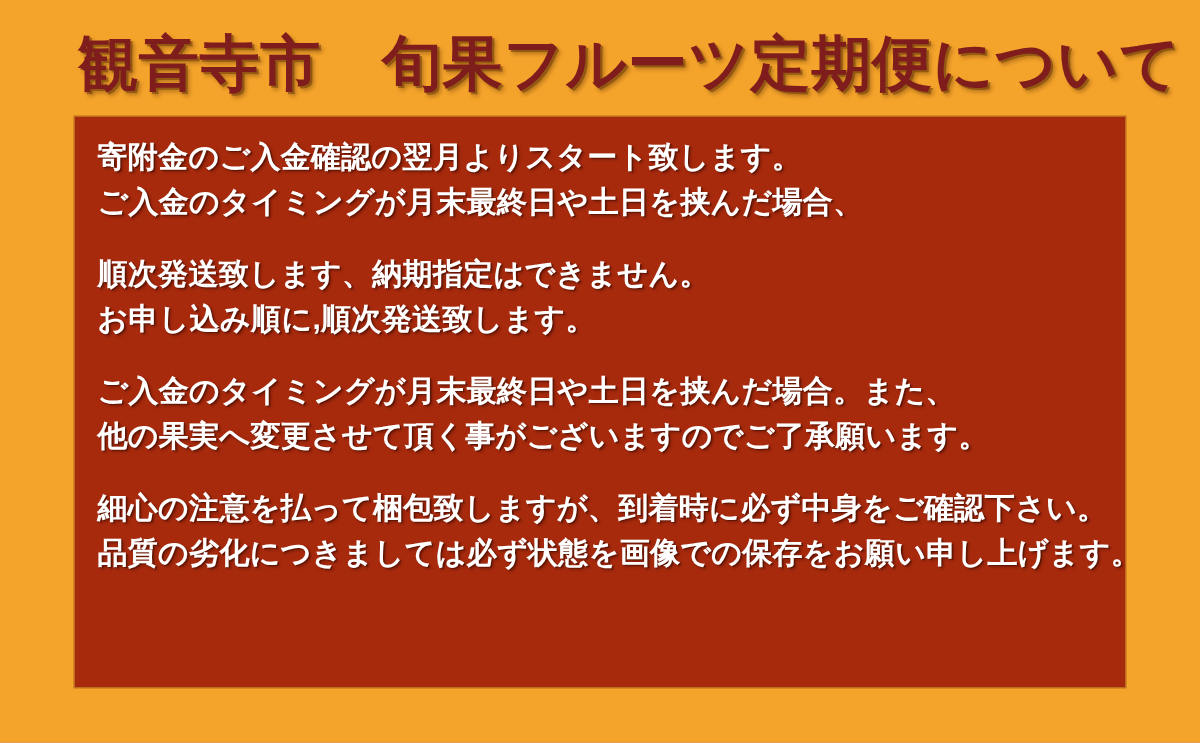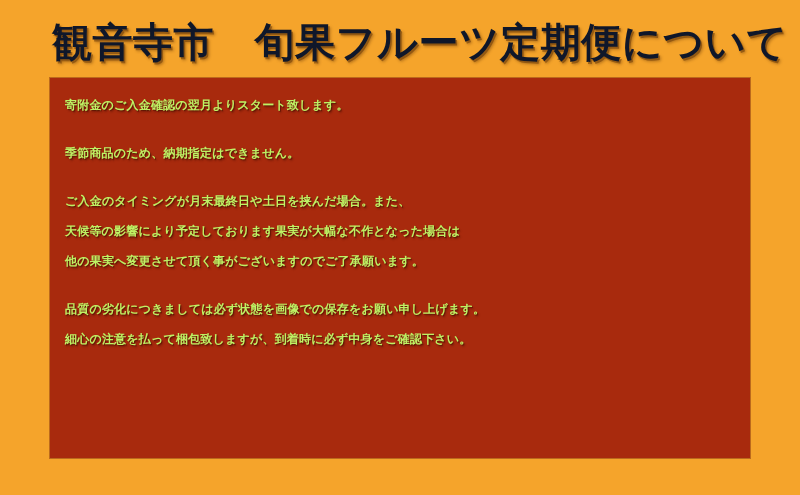"観音寺市 旬果フルーツ定期便について" #title { color: #0f172a -> #7f1d1d }
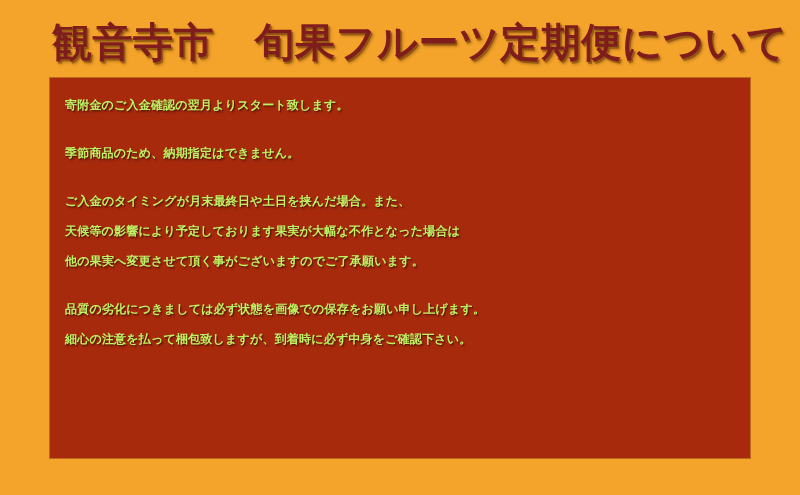"寄附金のご入金確認の翌月よりスタート致します。" .line { color: #bef264 -> #ffffff; font-size: 12px -> 20px }
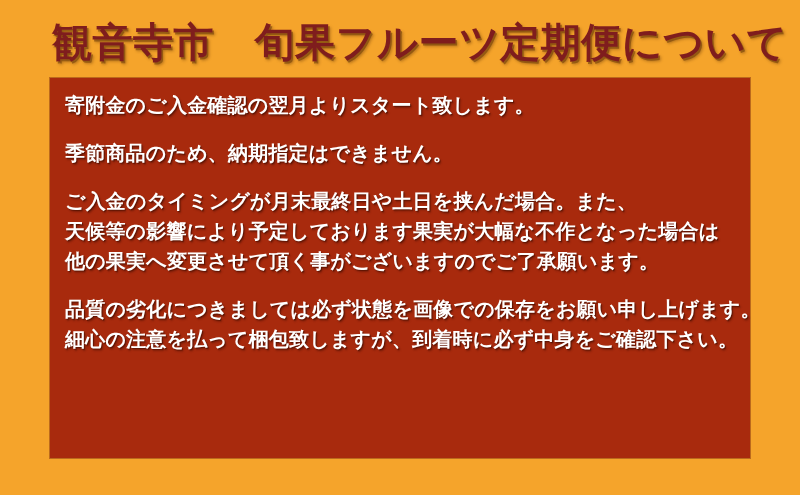"ご入金のタイミングが月末最終日や土日を挟んだ場合、" div.line { html: none -> <div>ご入金のタイミングが月末最終日や土日を挟んだ場合、</div> }
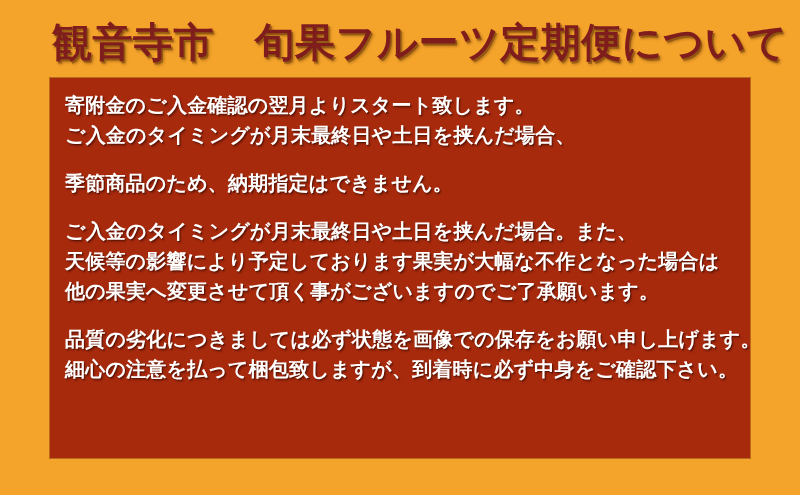"季節商品のため、納期指定はできません。" div.line { text: 季節商品のため -> 順次発送致します }
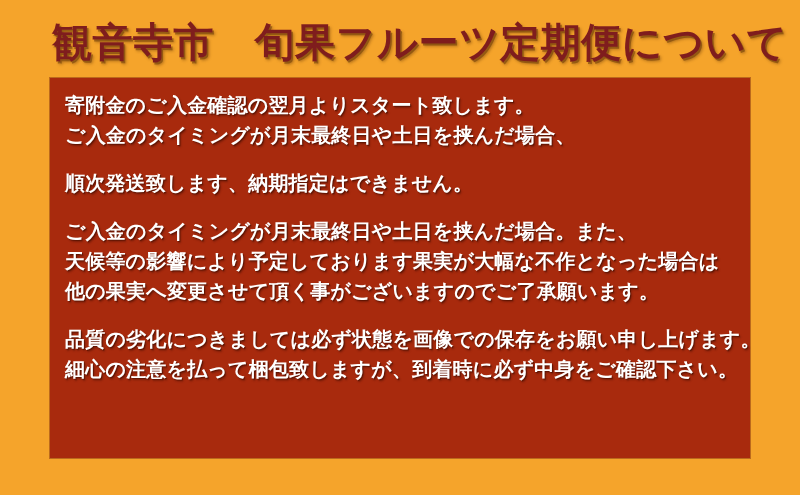"お申し込み順に,順次発送致します。" div.line { html: none -> <div>お申し込み順に,順次発送致します。</div> }
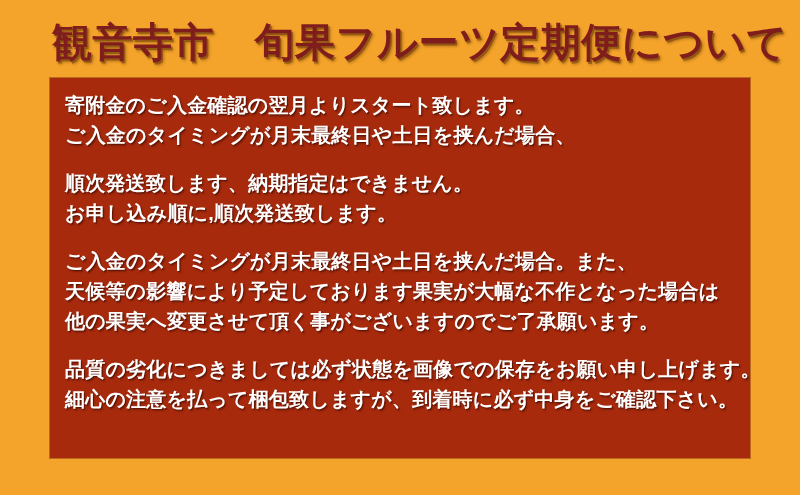"天候等の影響により予定しております果実が大幅な不作となった場合は" div.line { html: <div>天候等の影響により予定しております果実が大幅な不作となった場合は</div> -> none }
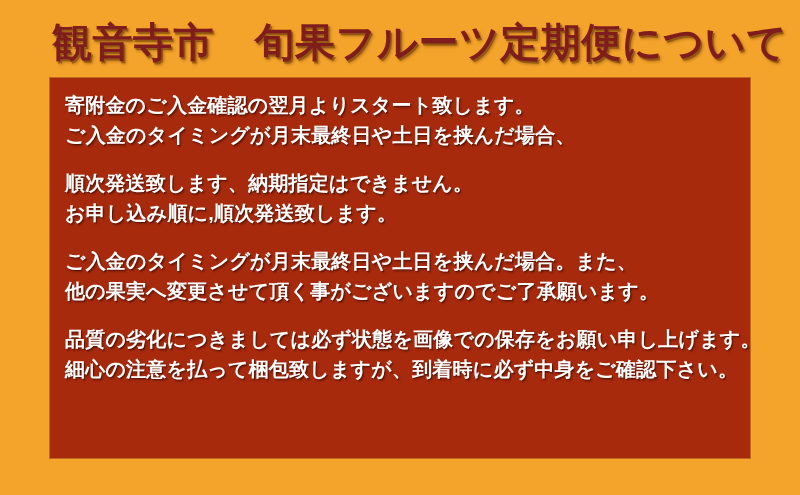"品質の劣化につきましては必ず状態を画像での保存をお願い申し上げます。" div.line { order: before "細心の注意を払って梱包致しますが、到着時に必ず中身をご確認下さい。" -> after "細心の注意を払って梱包致しますが、到着時に必ず中身をご確認下さい。" }
